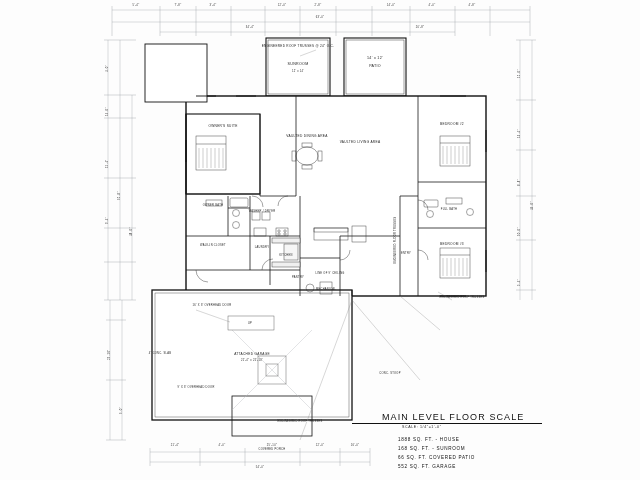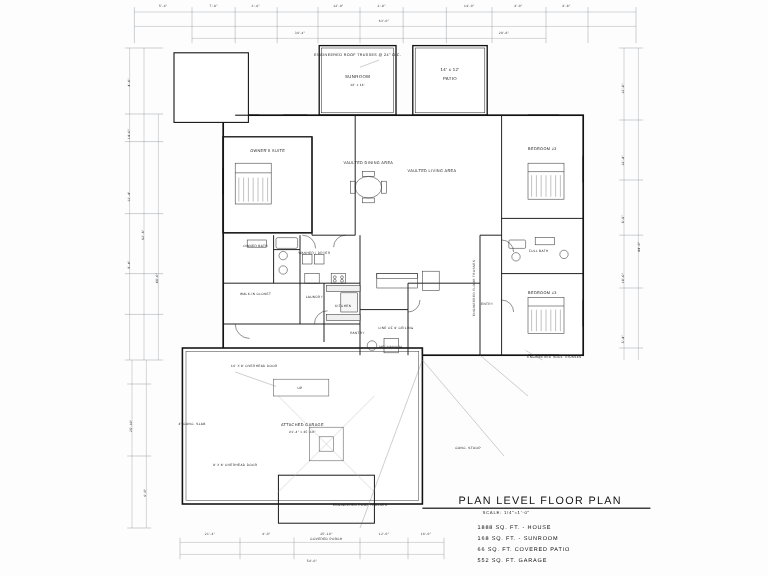"PLAN LEVEL FLOOR PLAN" div.lbl { text: PLAN LEVEL FLOOR PLAN -> MAIN LEVEL FLOOR SCALE }
